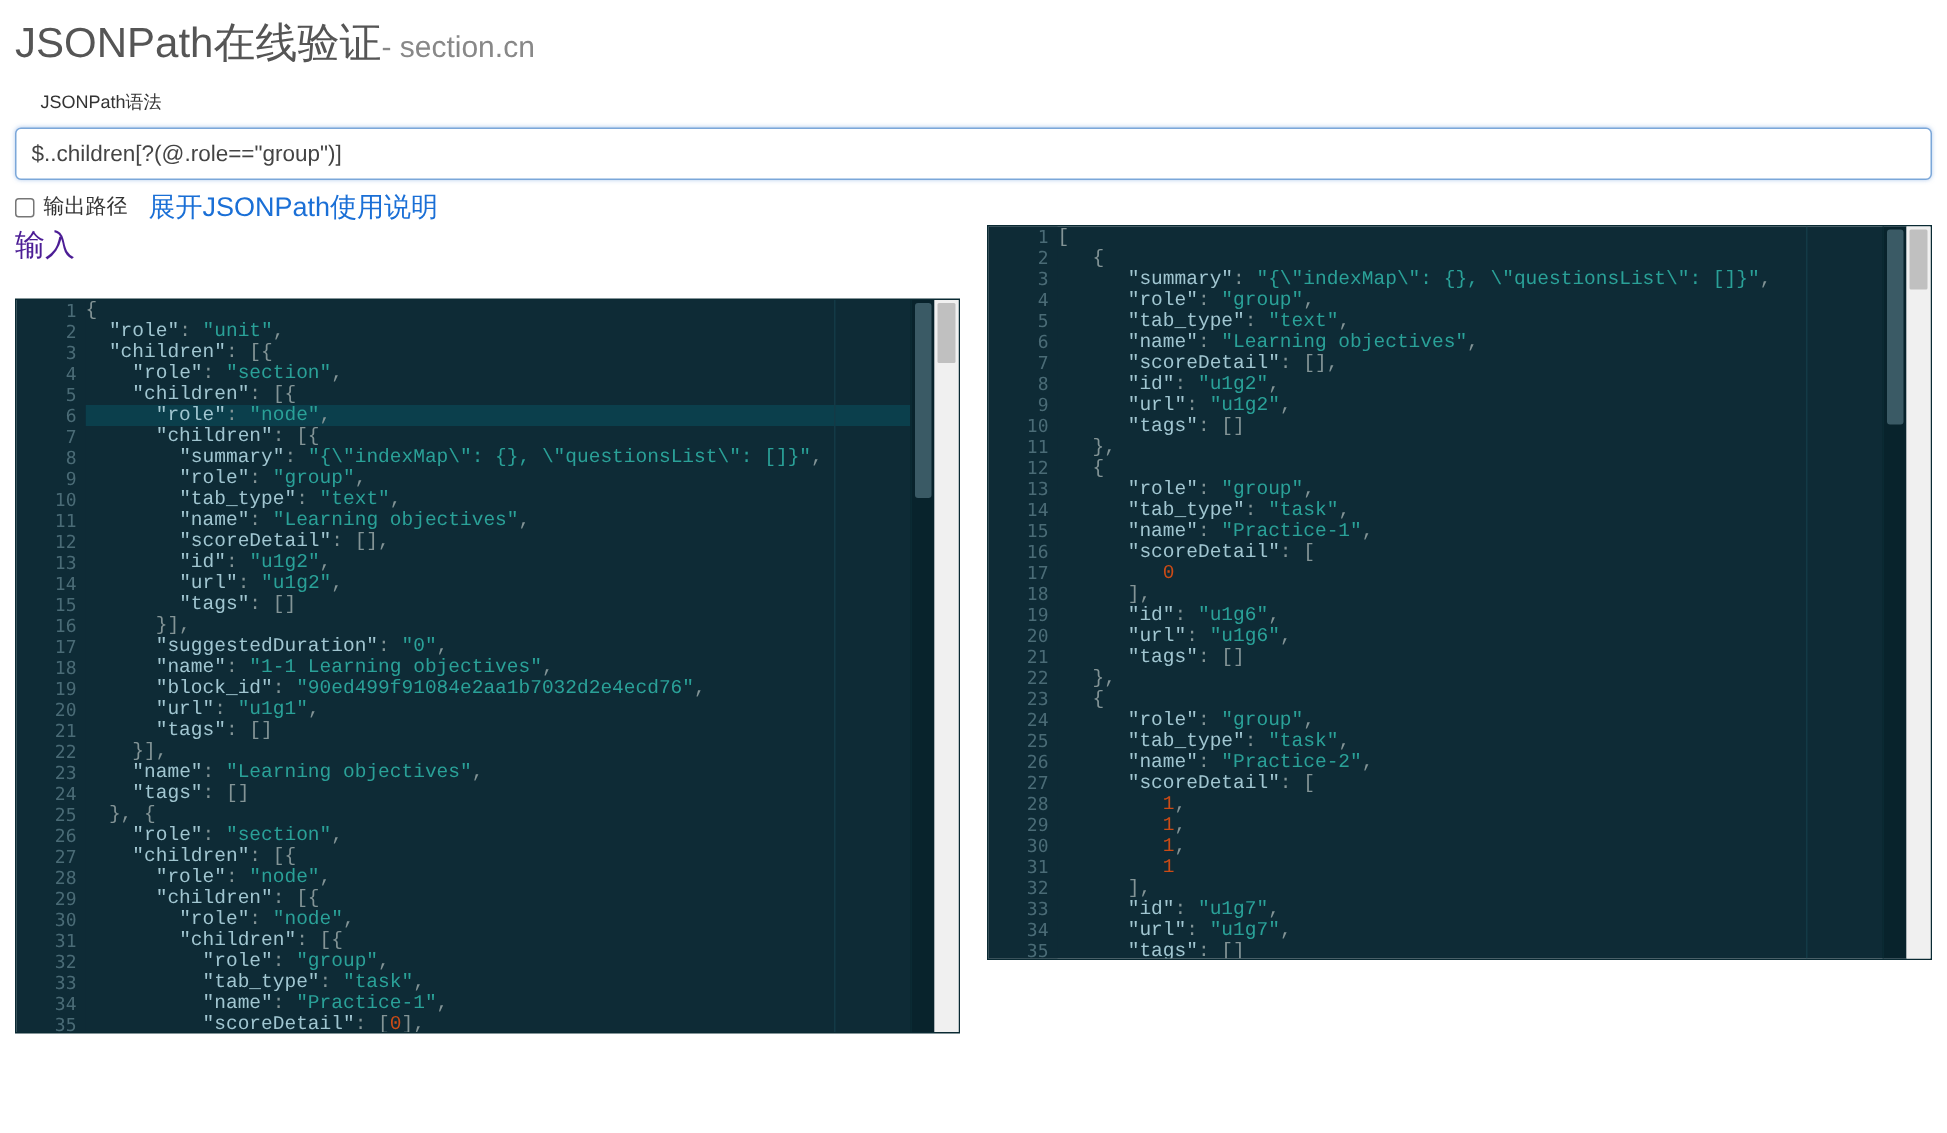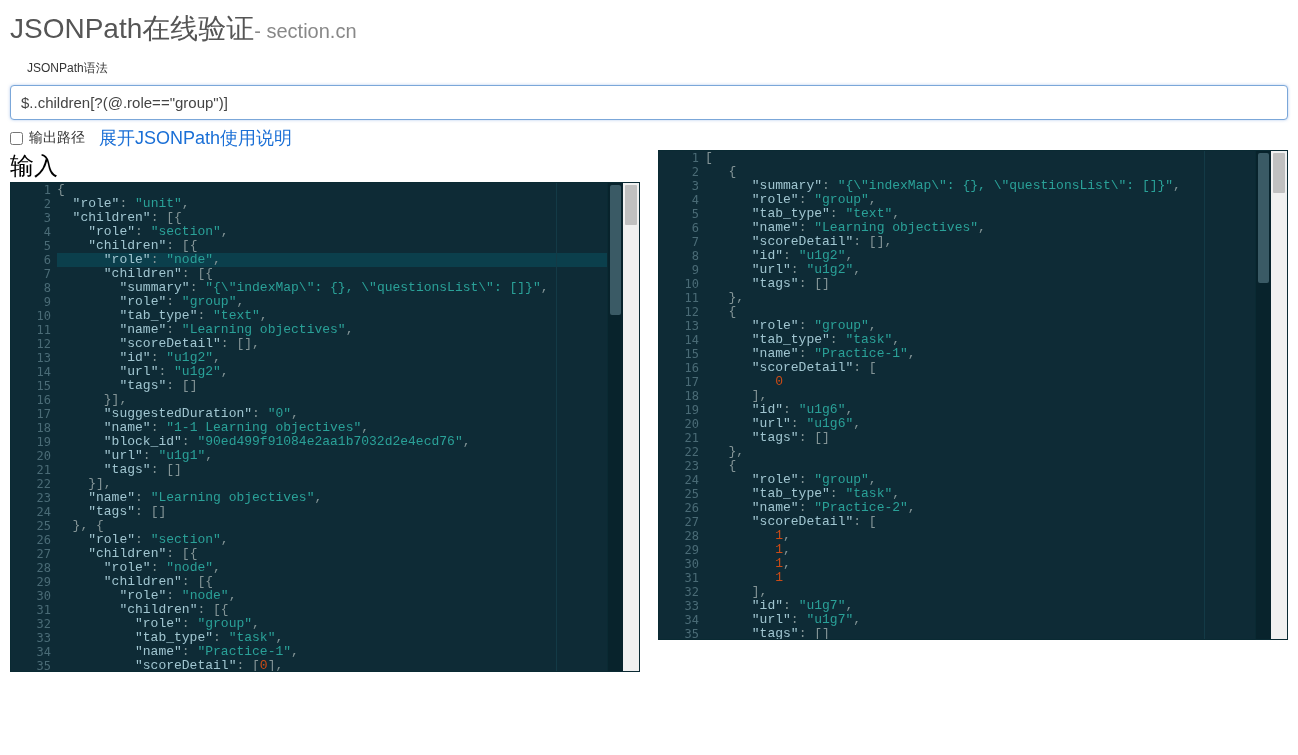"输入" .panel-title { color: #000000 -> #4c1d95; font-size: 24px -> 20px; margin-bottom: 0 -> 22px }
